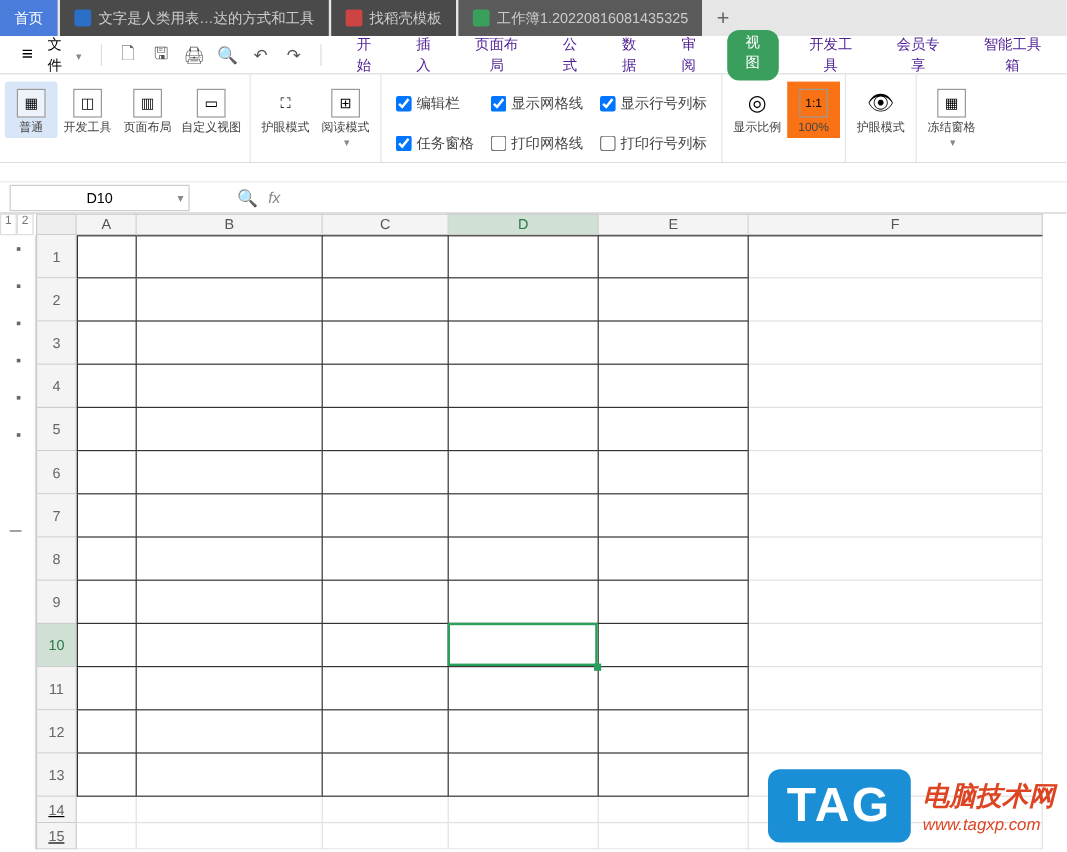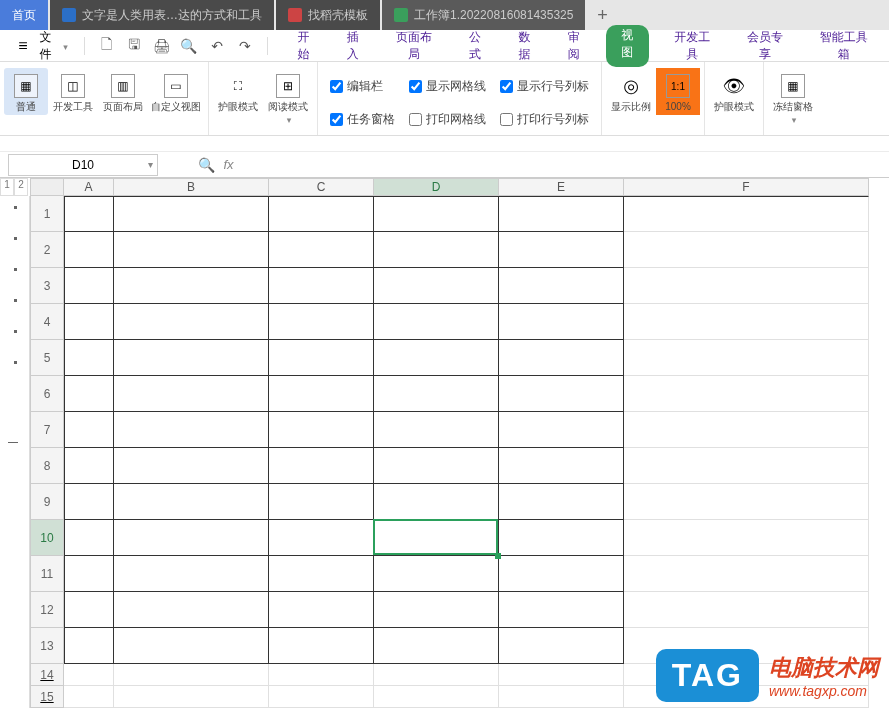"TAG" .tag-badge { font-size: 32px -> 40px }
